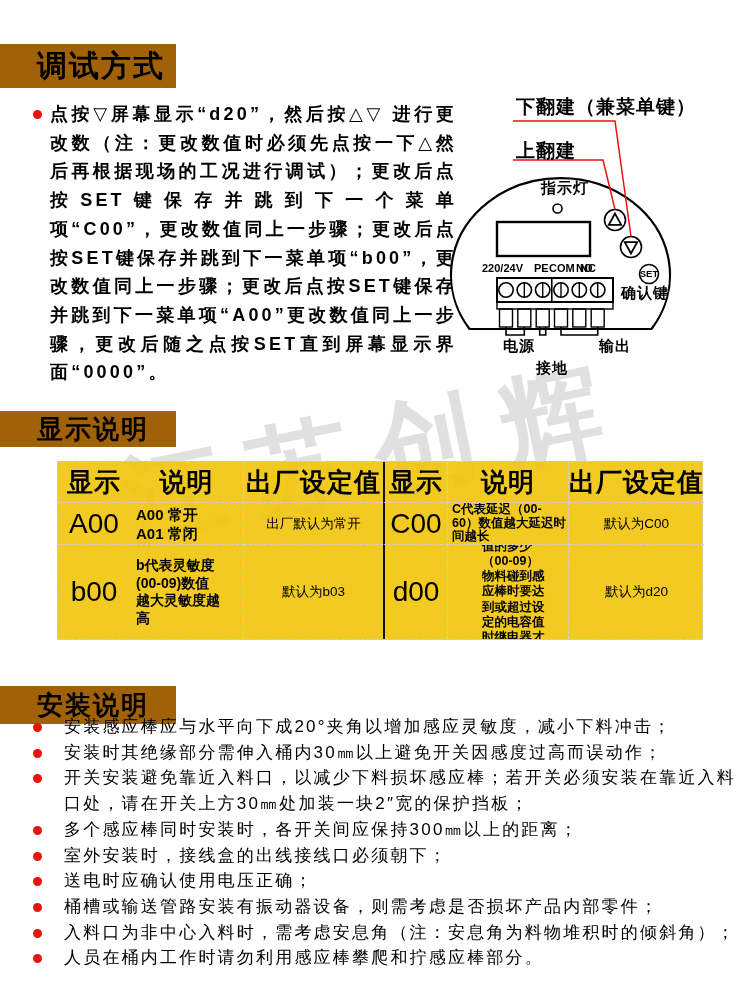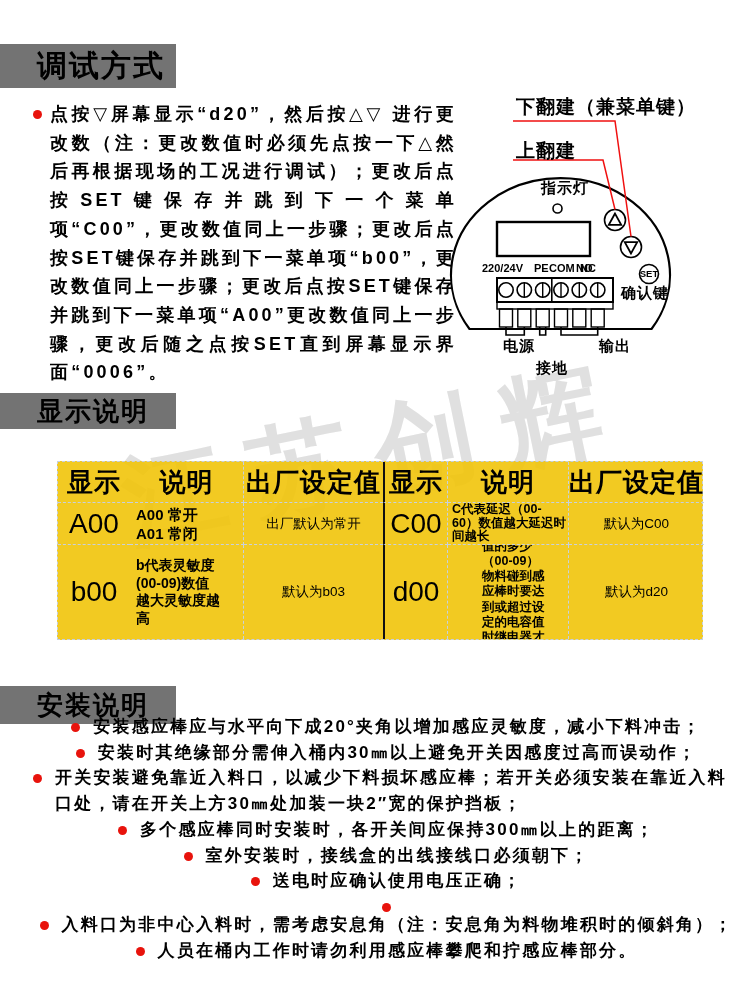"调试方式" .title-bar { background: #737373 -> #a16207 }
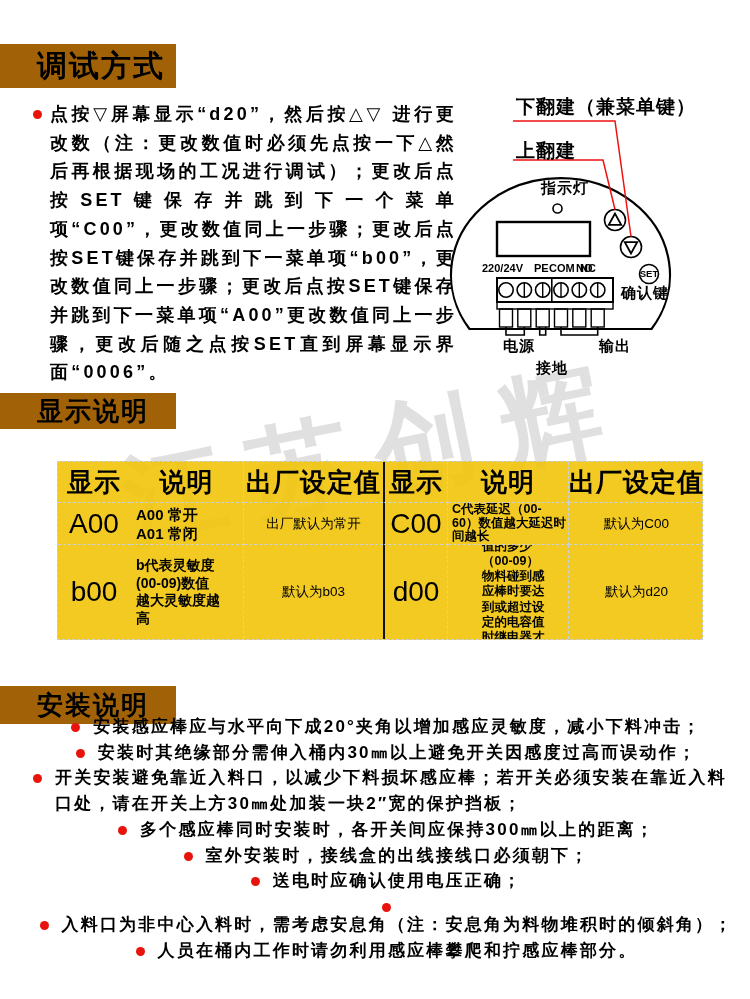"点按▽屏幕显示“d20”，然后按△▽" div.para { text: 0006 -> 0000 }
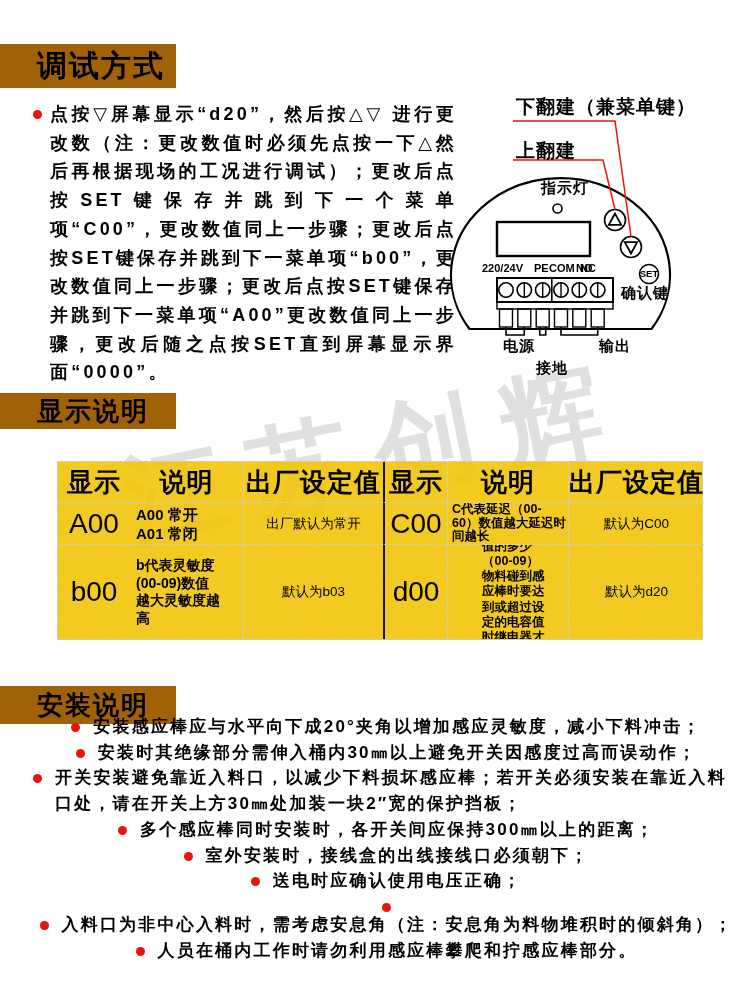"显示说明" .bar2 { top: 393px -> 411px }
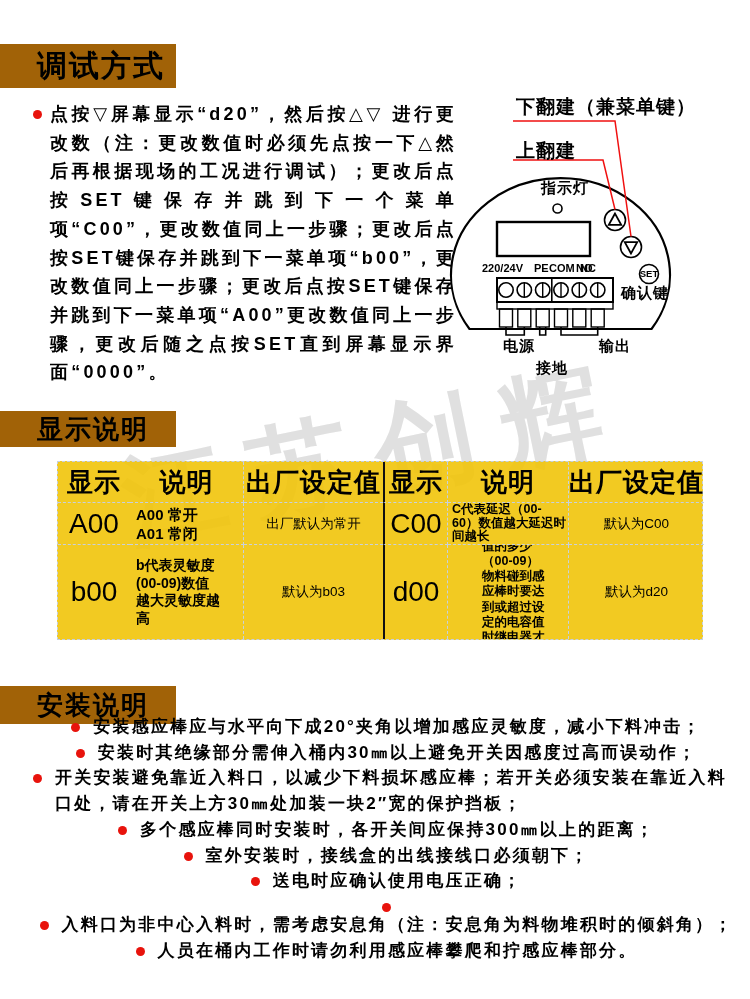"安装感应棒应与水平向下成20°夹角以增加感应灵敏度，减小下料冲击；" .li { font-weight: bold -> normal; gap: 13px -> 22px; justify-content: center -> none }
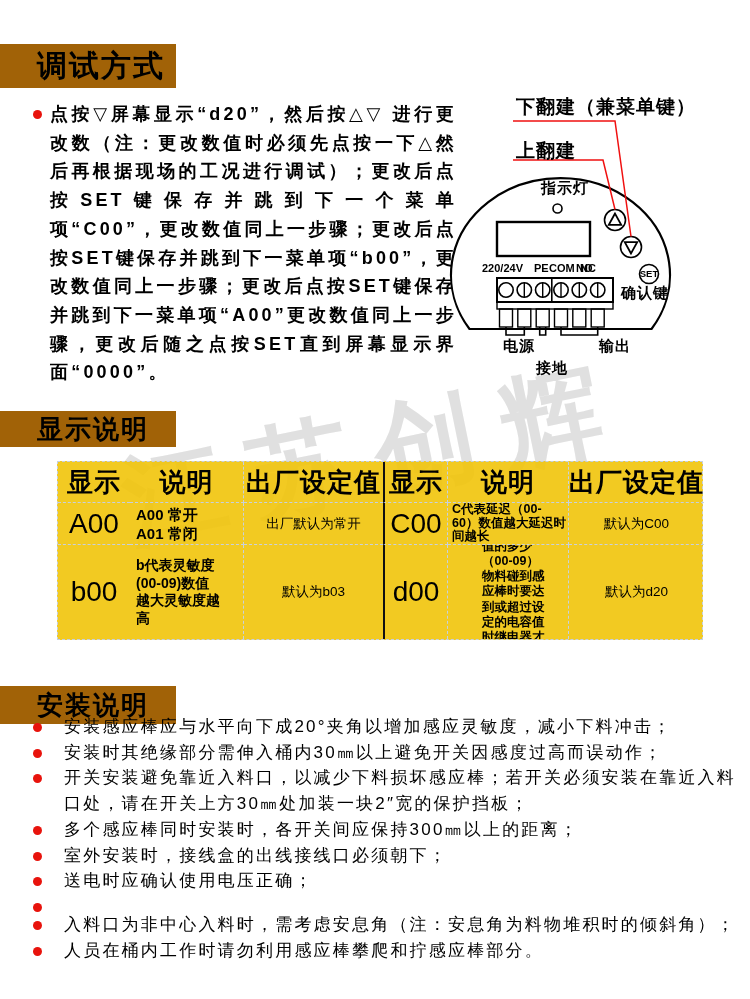"桶槽或输送管路安装有振动器设备，则需考虑是否损坏产品内部零件；" span { html: none -> <span>桶槽或输送管路安装有振动器设备，则需考虑是否损坏产品内部零件；</span> }
